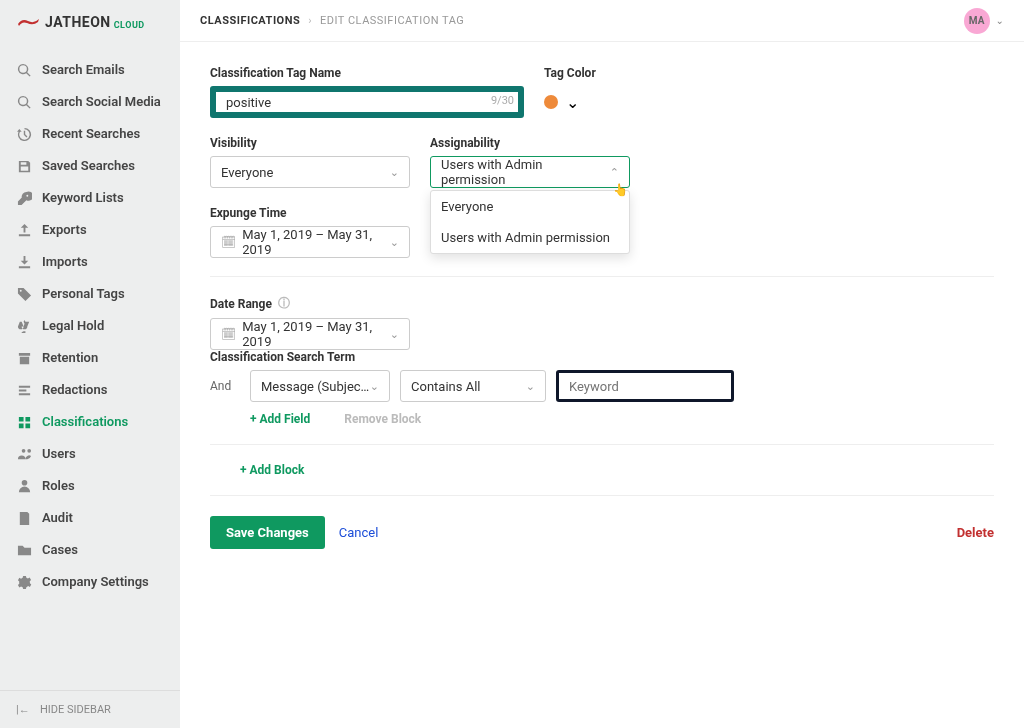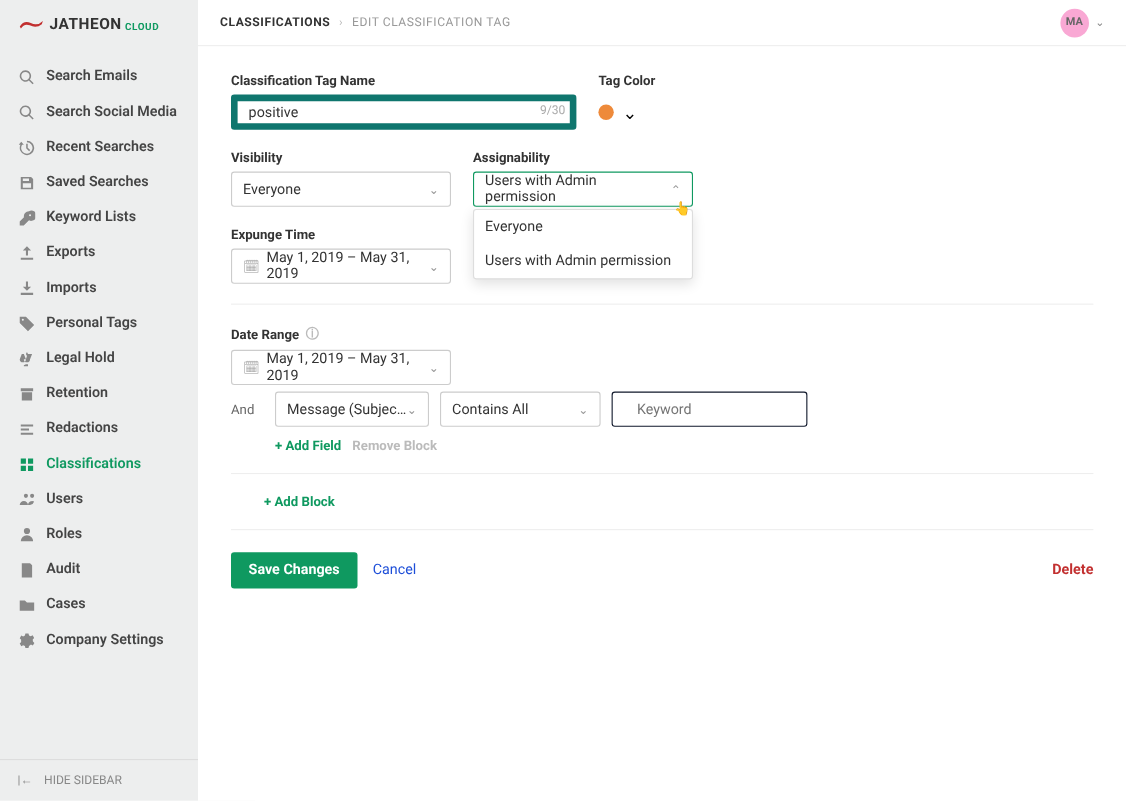"Classification Search Term" div.field-label { html: none -> <div>Classification Search Term</div> }
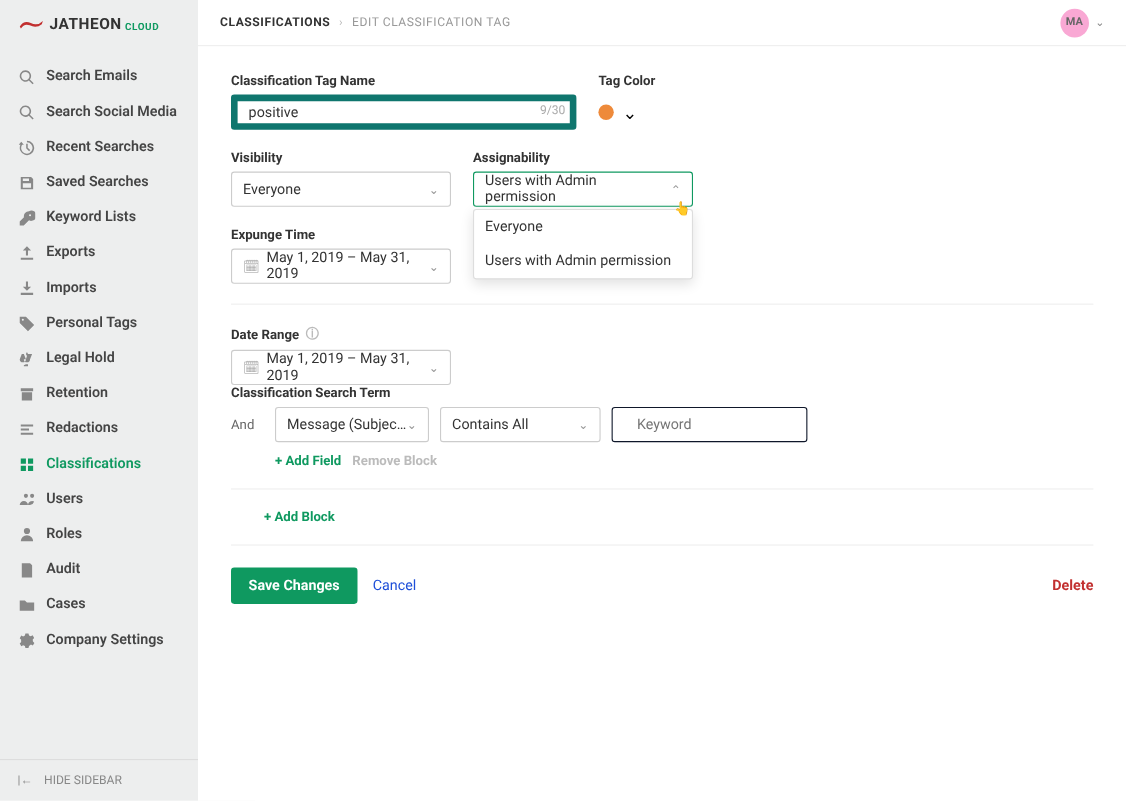"Keyword" .kw-input { border: 1px solid #0f172a -> 3px solid #0f172a; padding: 0 22px -> 0 10px }
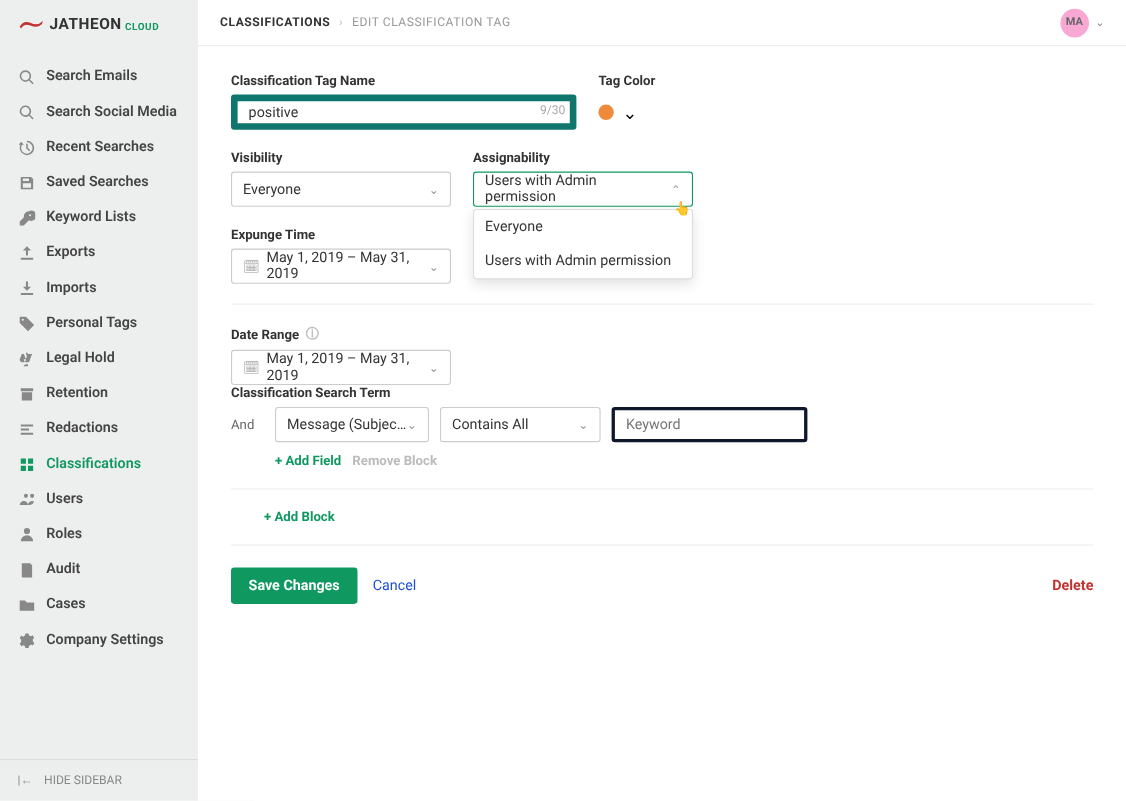"+ Add Field" .link-btns { gap: 10px -> 34px }
